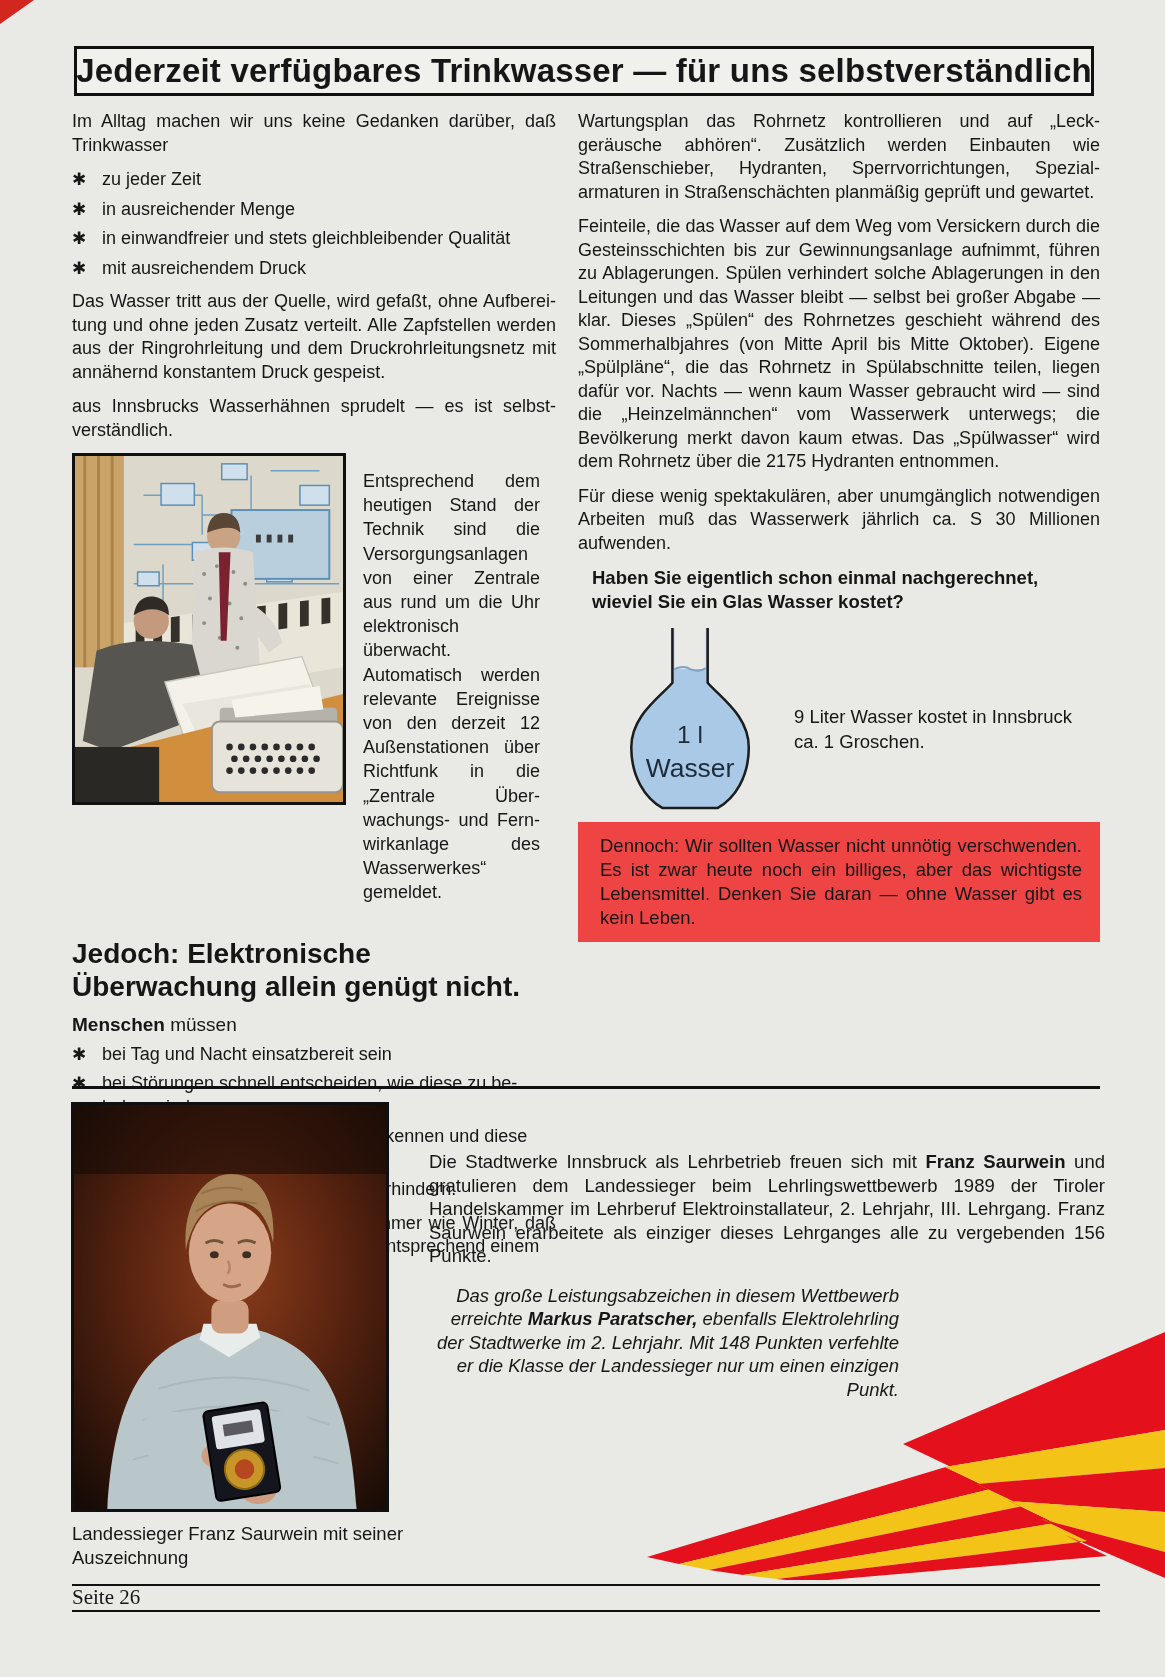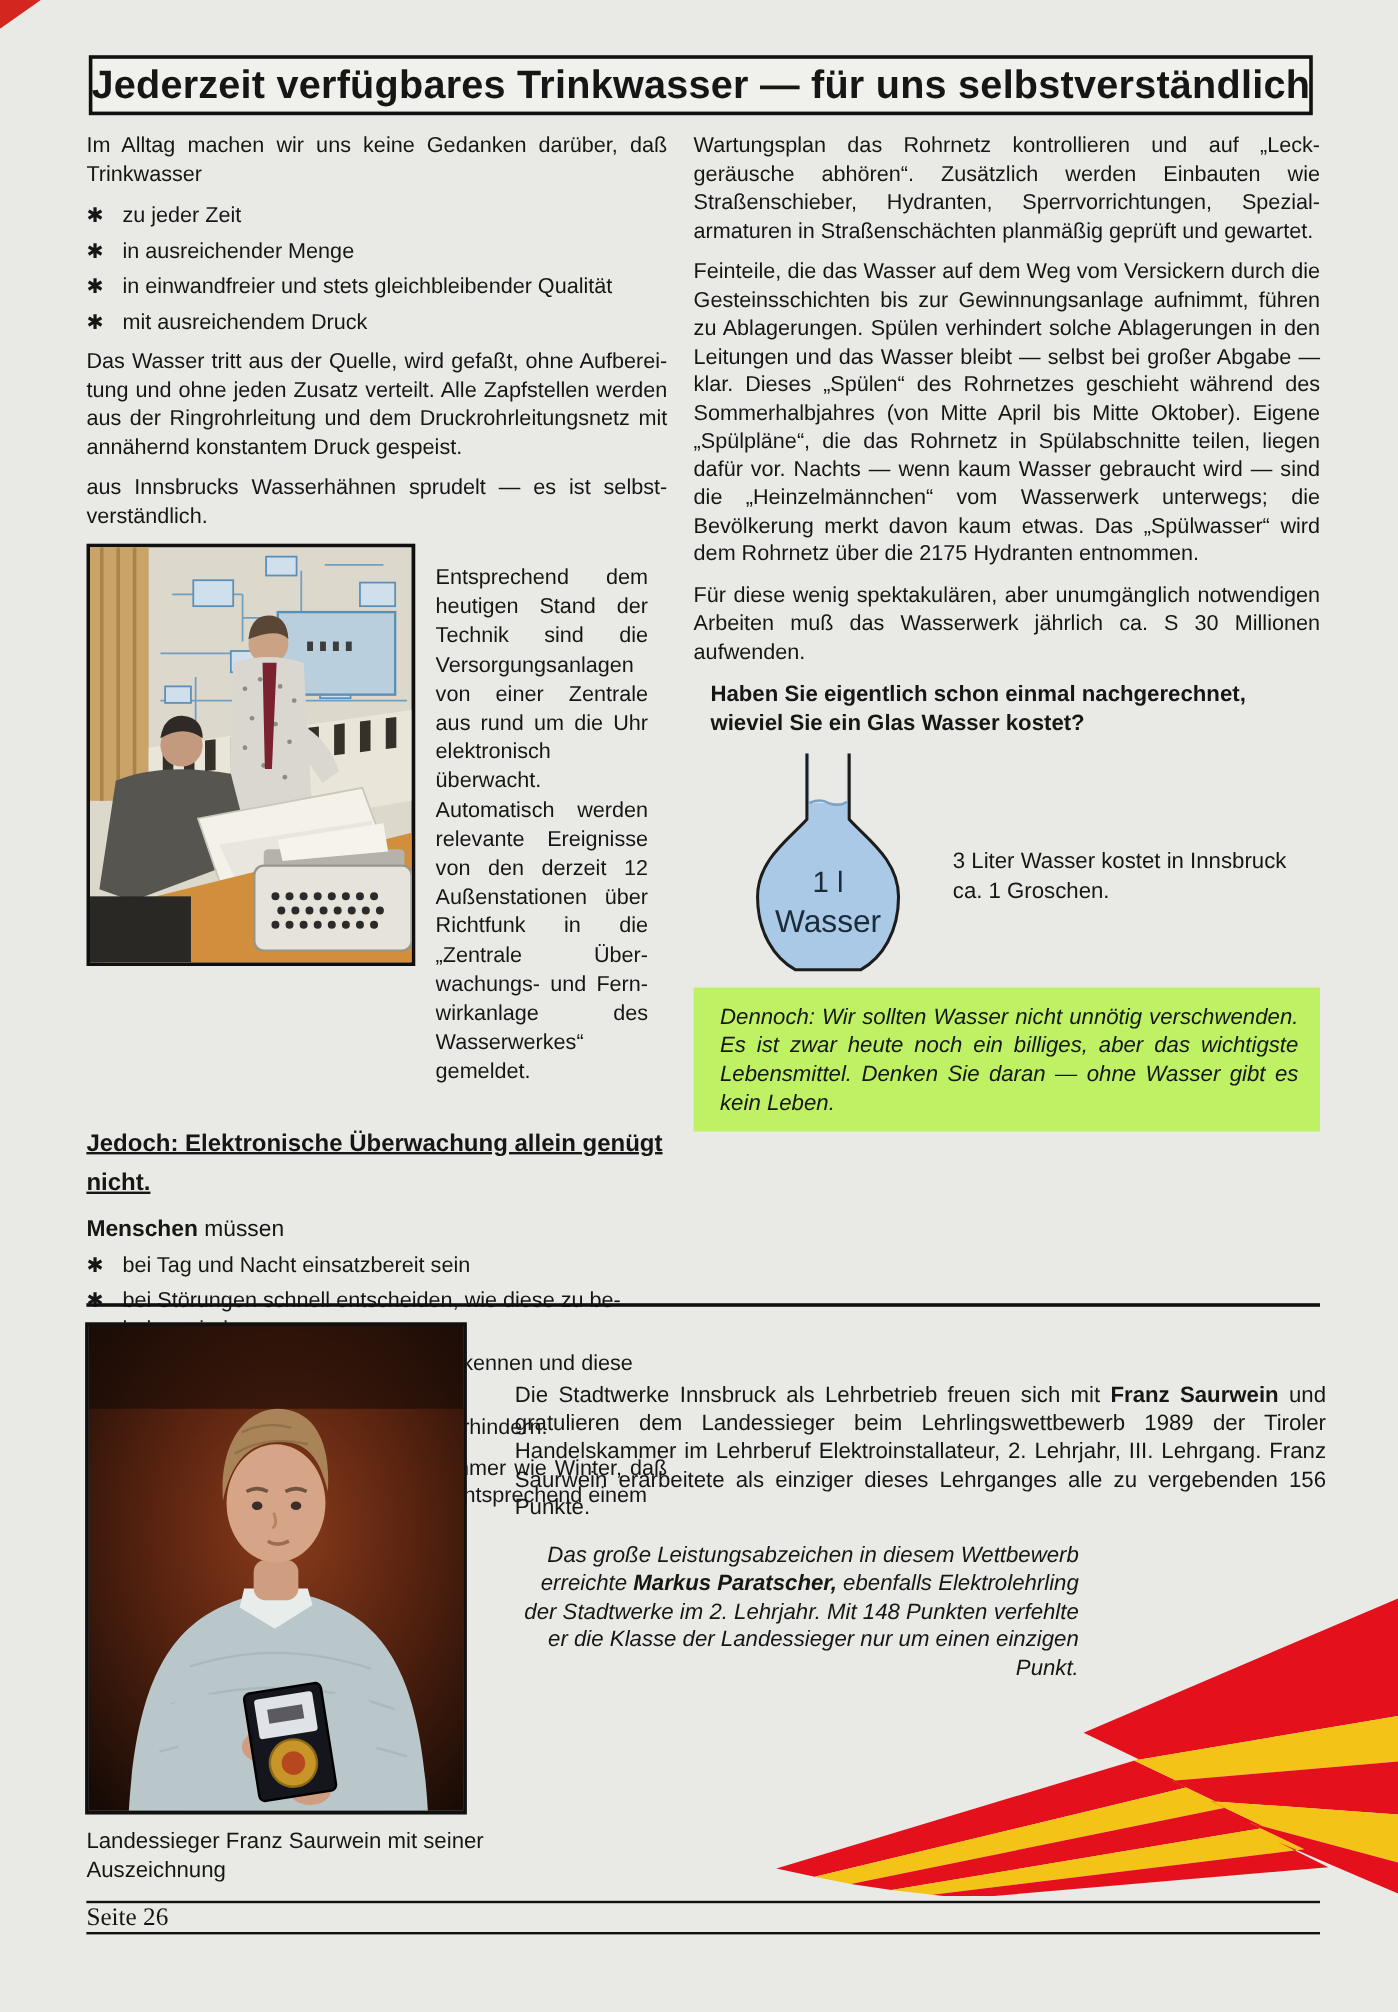"3 Liter Wasser kostet in" div.flask-caption { text: 3 -> 9 }
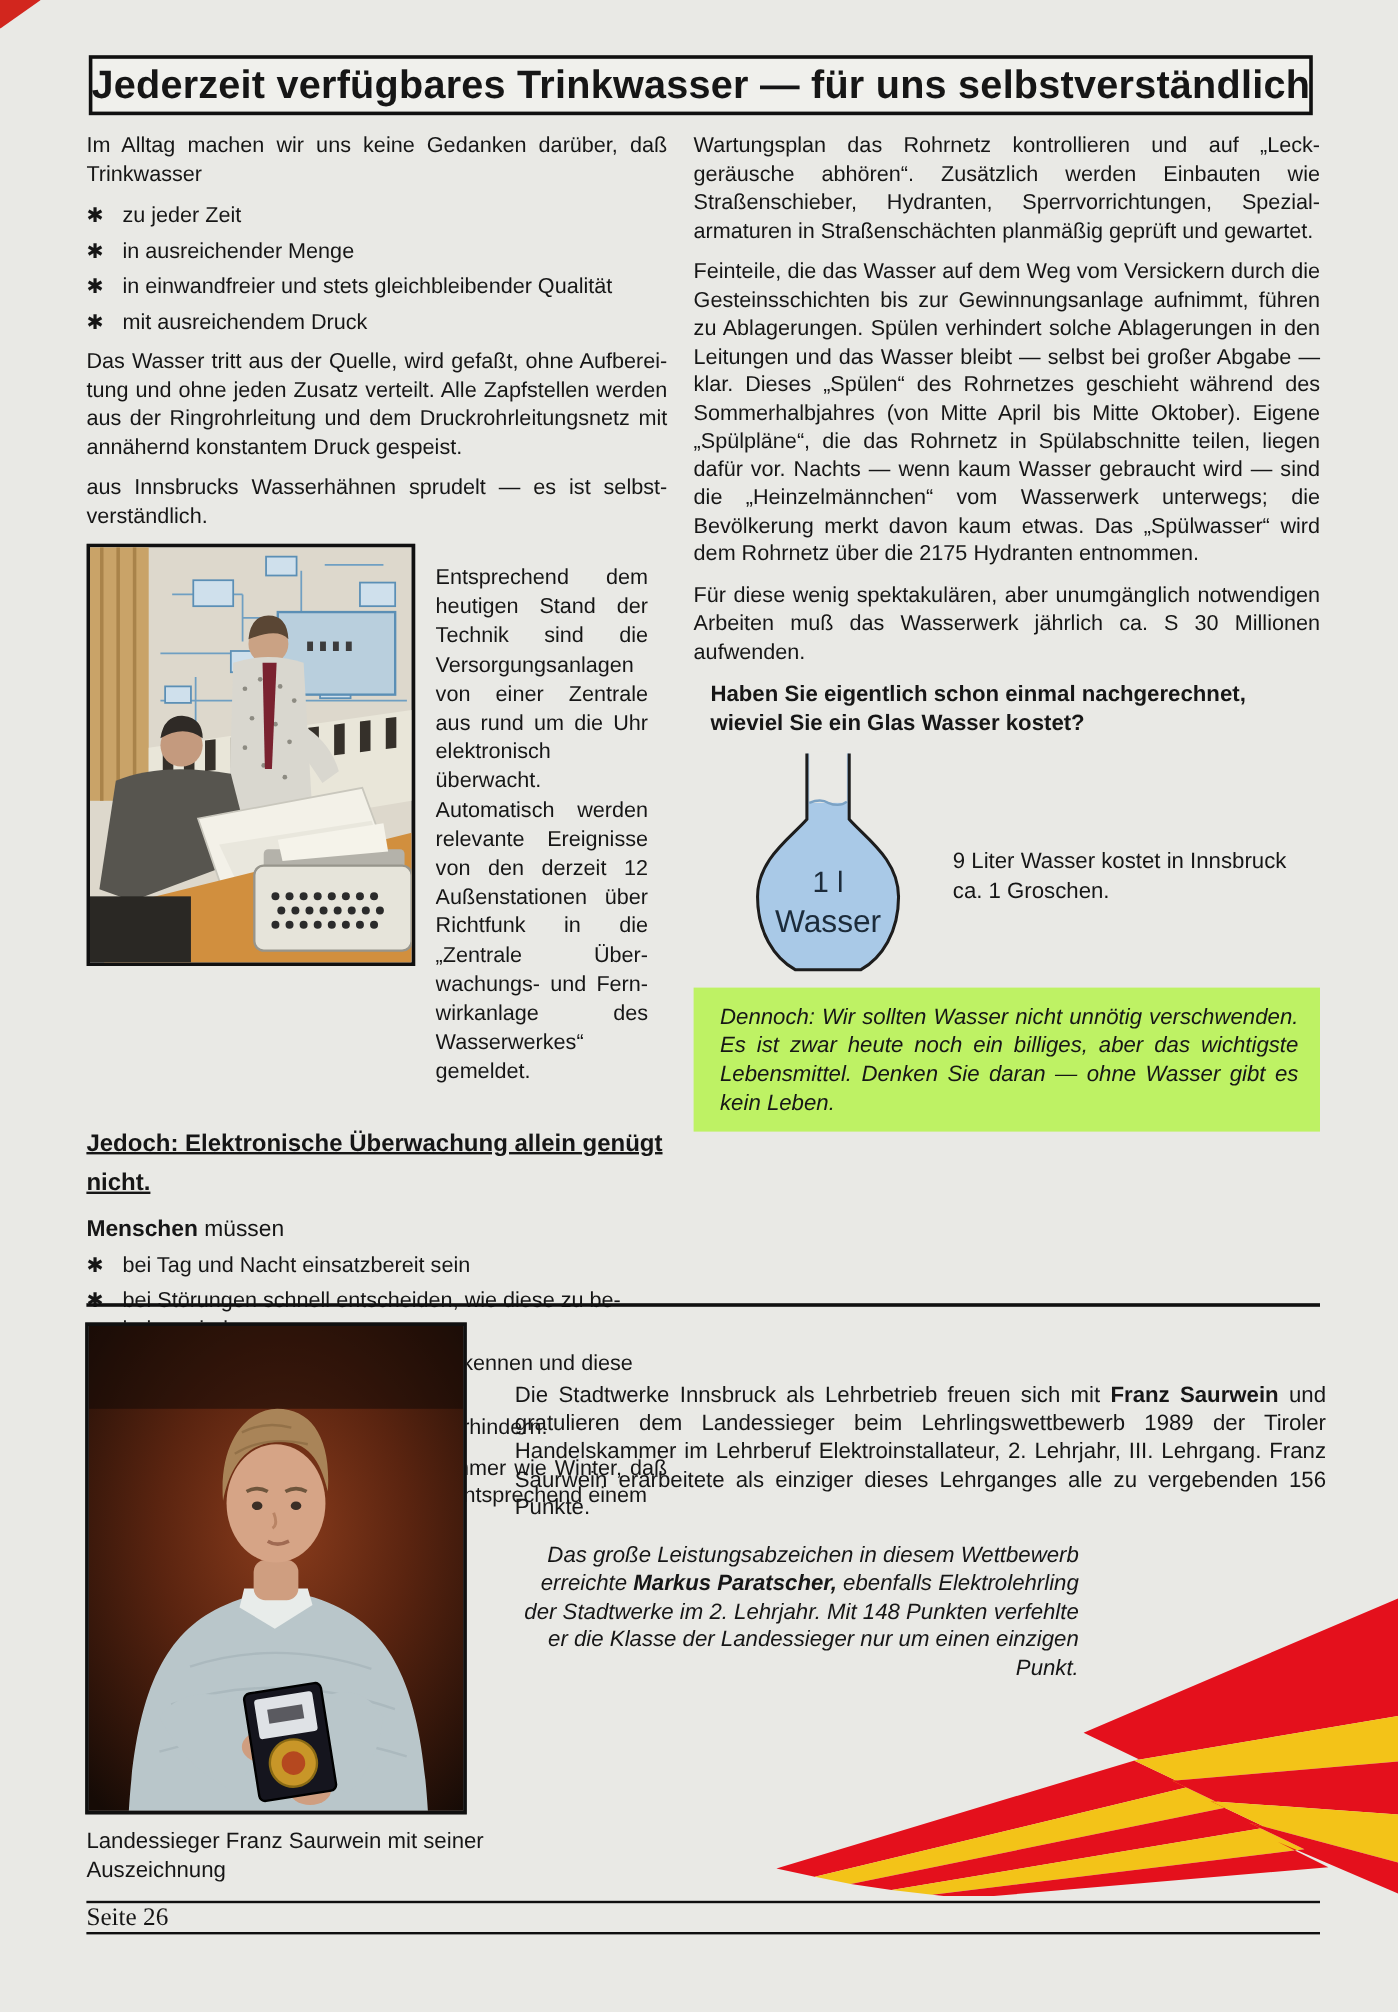"Dennoch: Wir sollten Wasser nicht" .notice { background: #bef264 -> #ef4444; font-style: italic -> none }
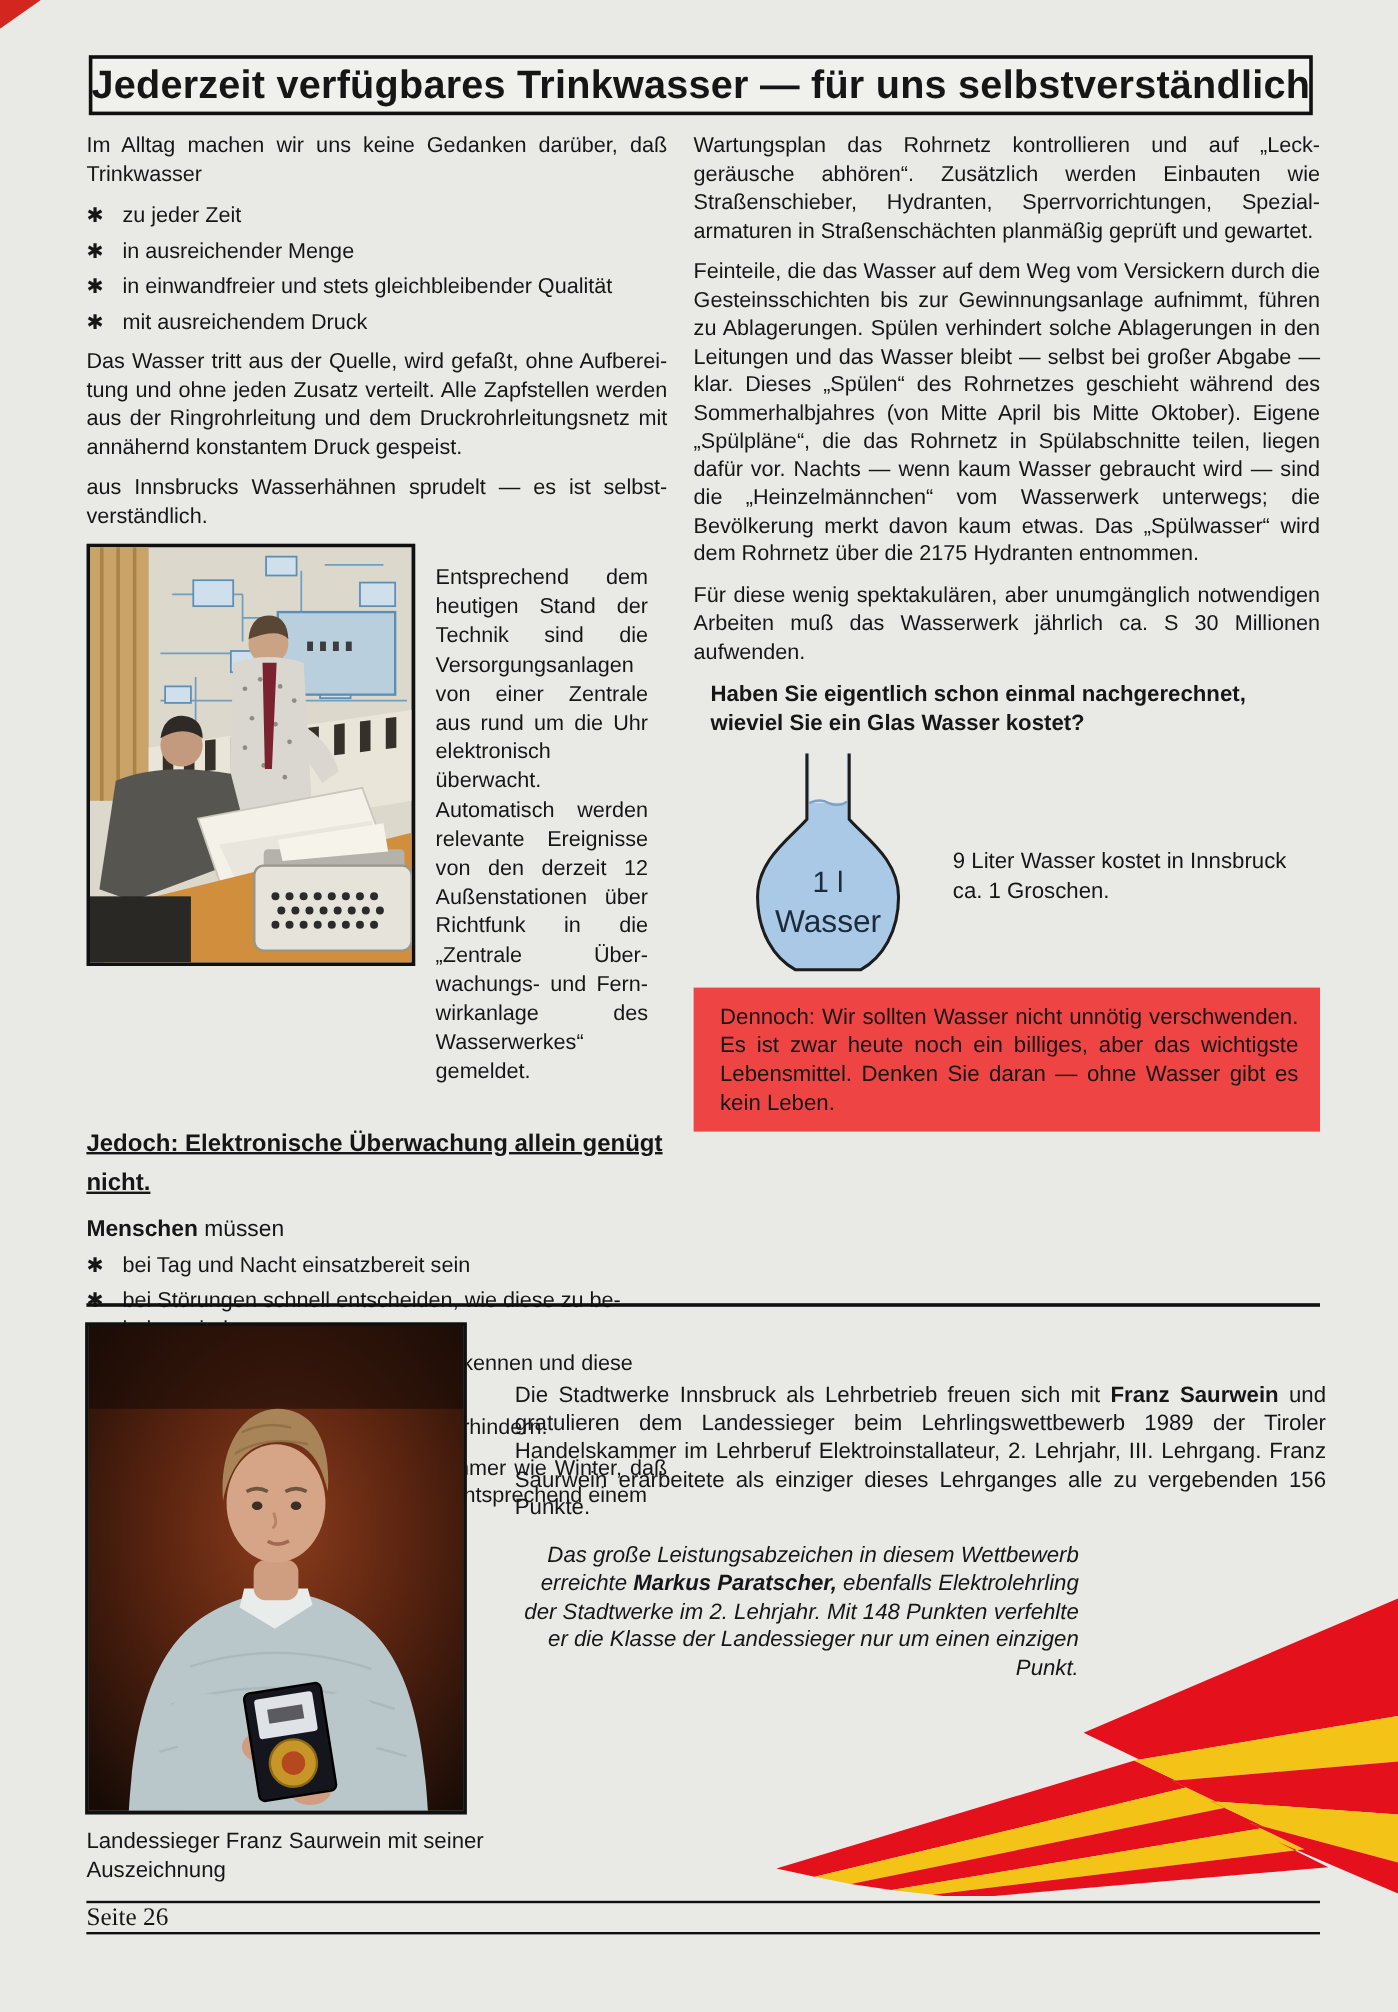"Jedoch: Elektronische Überwachung allein" h2.sect { font-size: 20px -> 28px; text-decoration: underline -> none }
